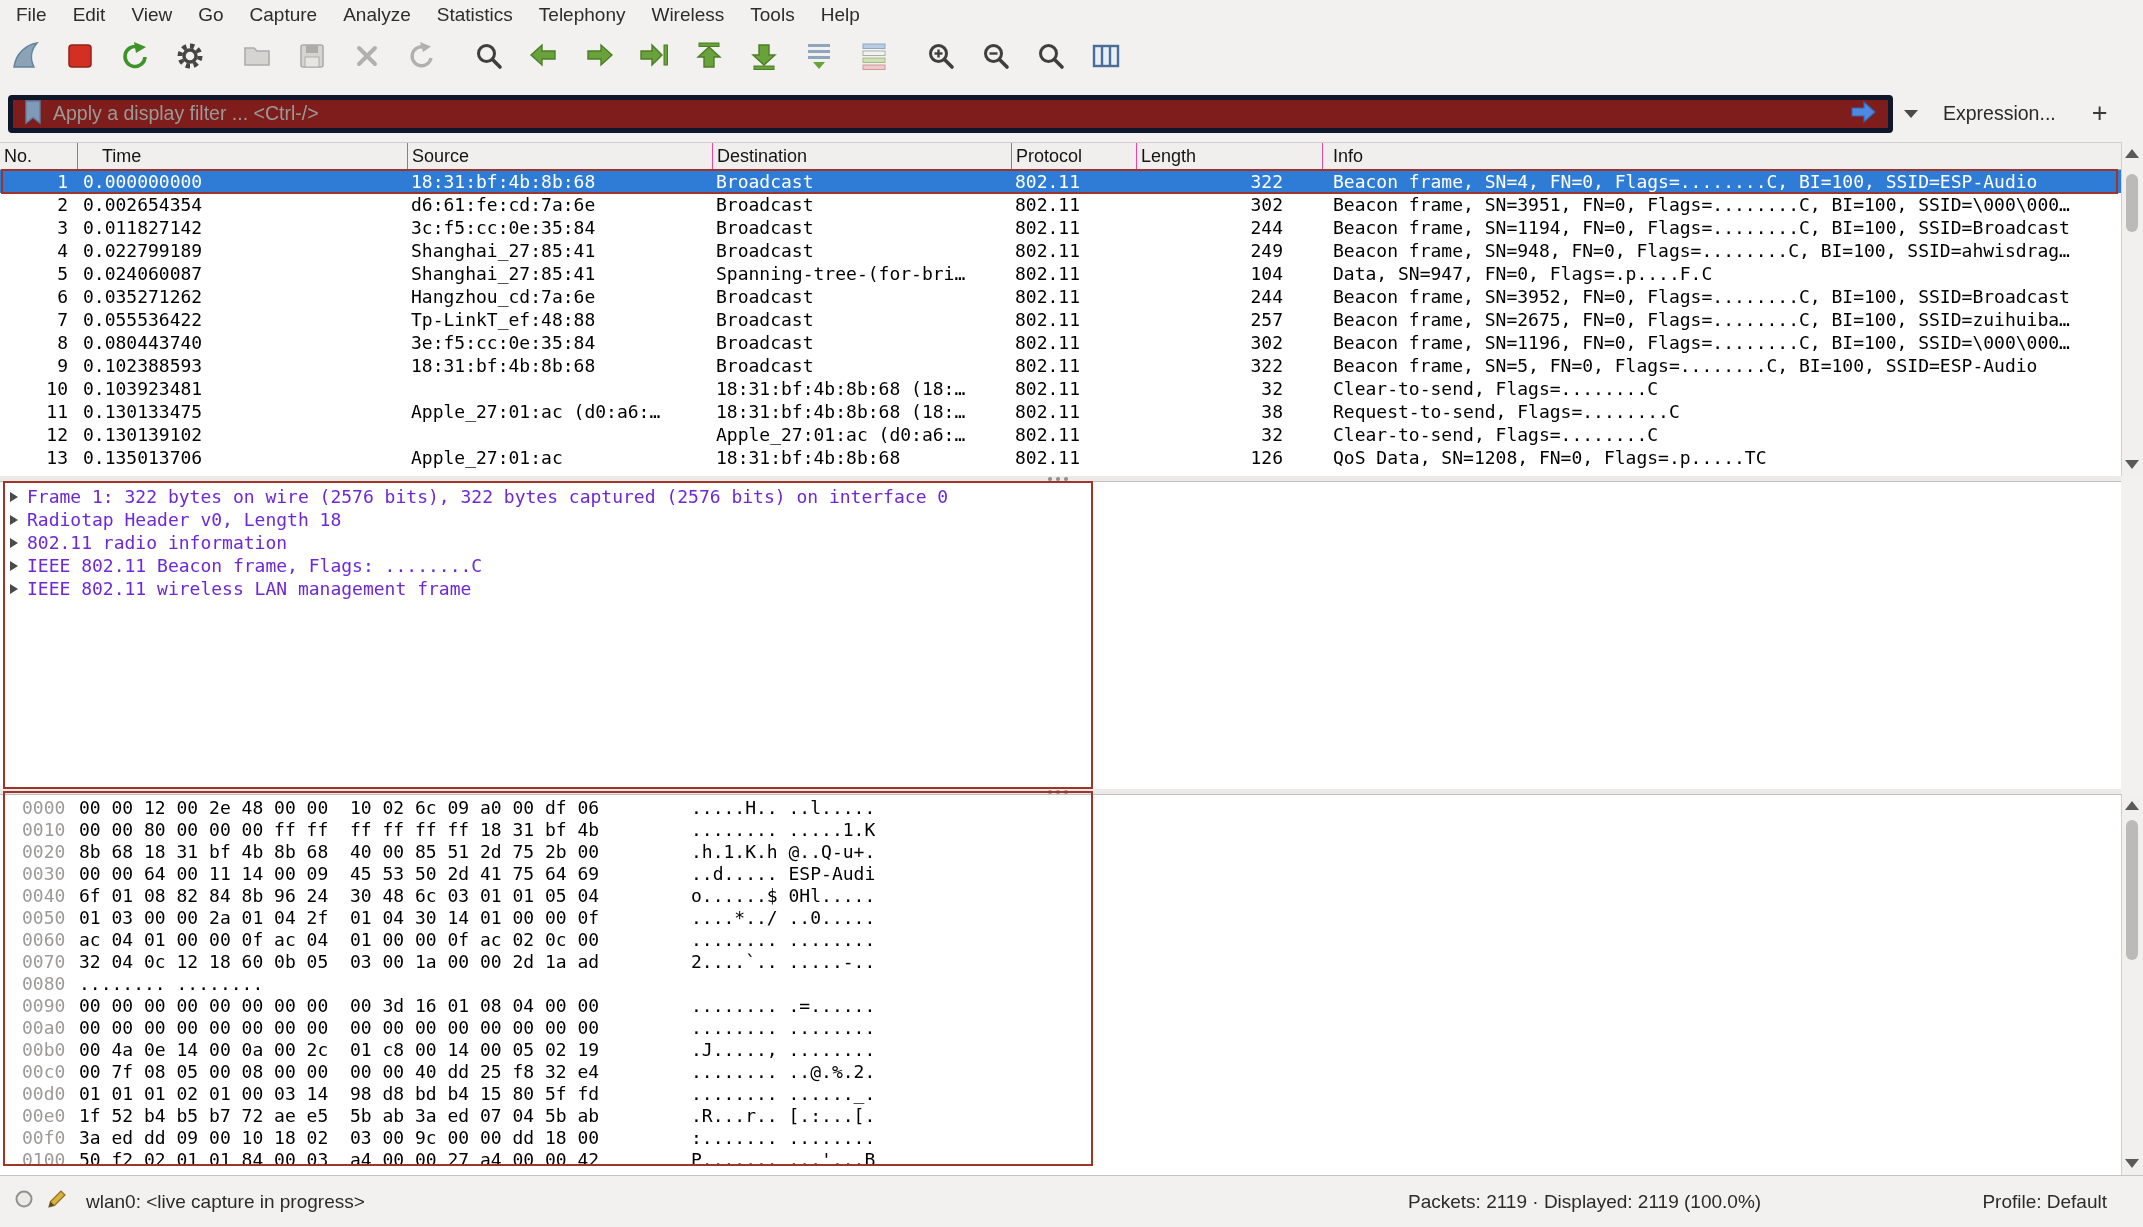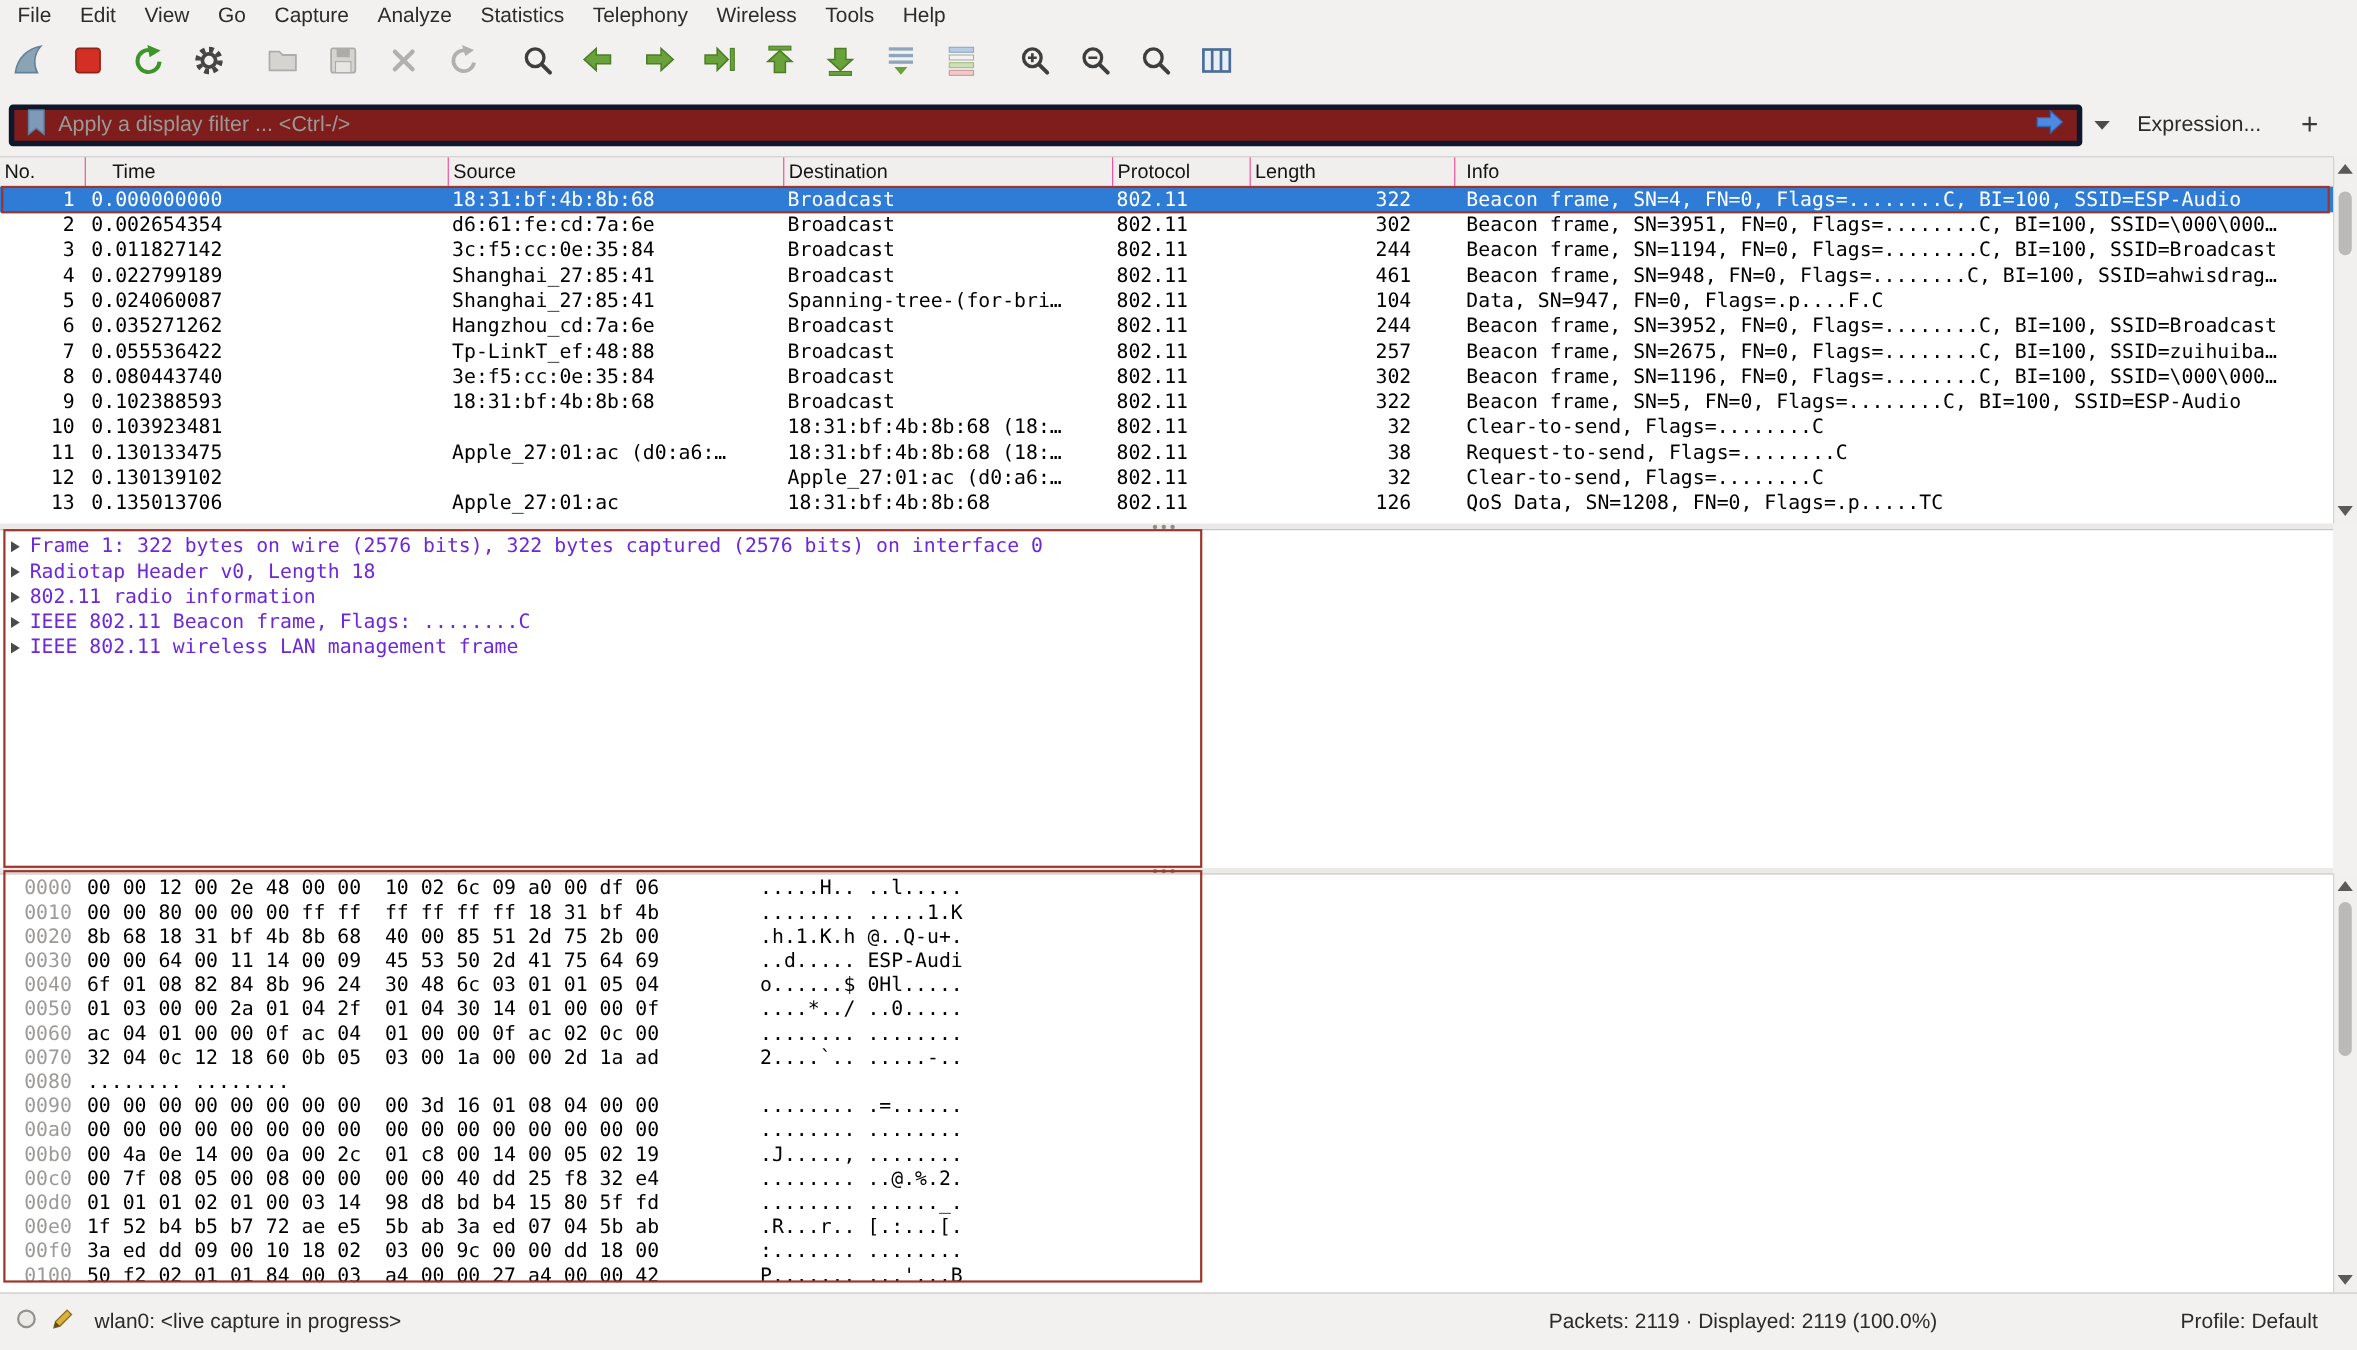"461" div.pcell { text: 461 -> 249 }
